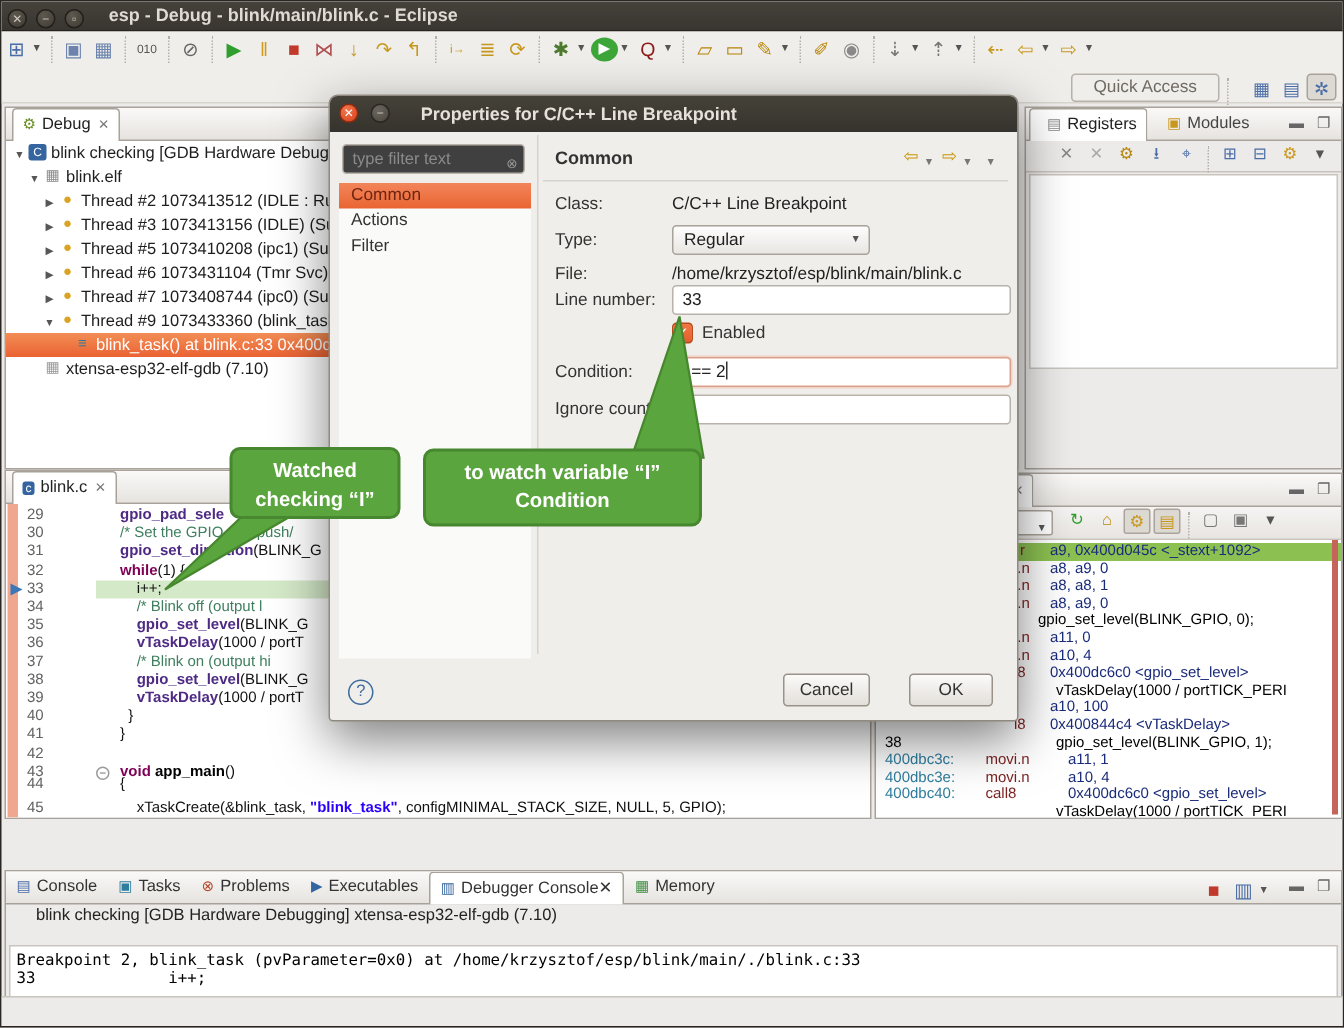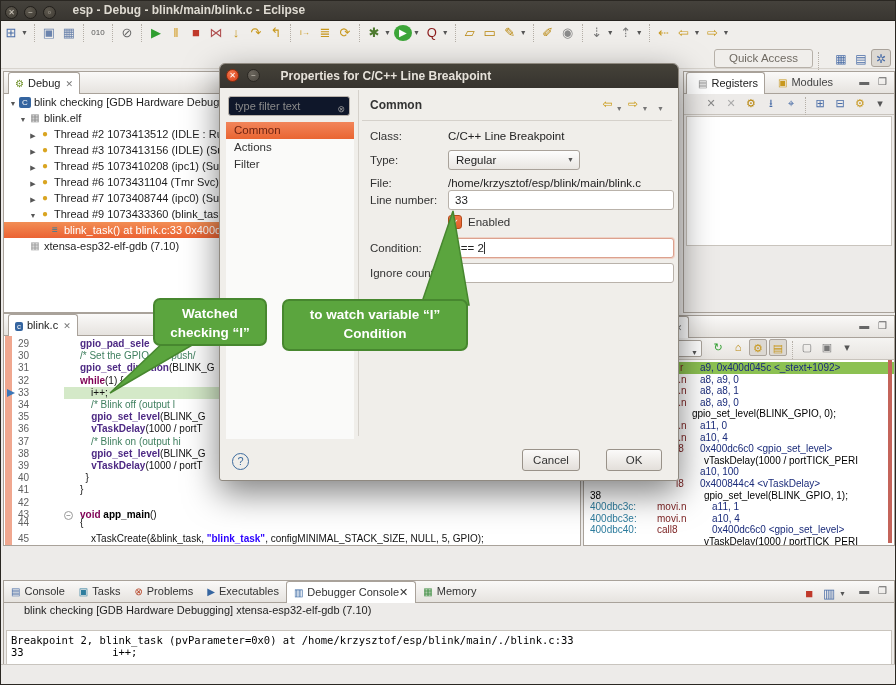"type filter text" #filter-box { background: #0f172a -> #404040 }
